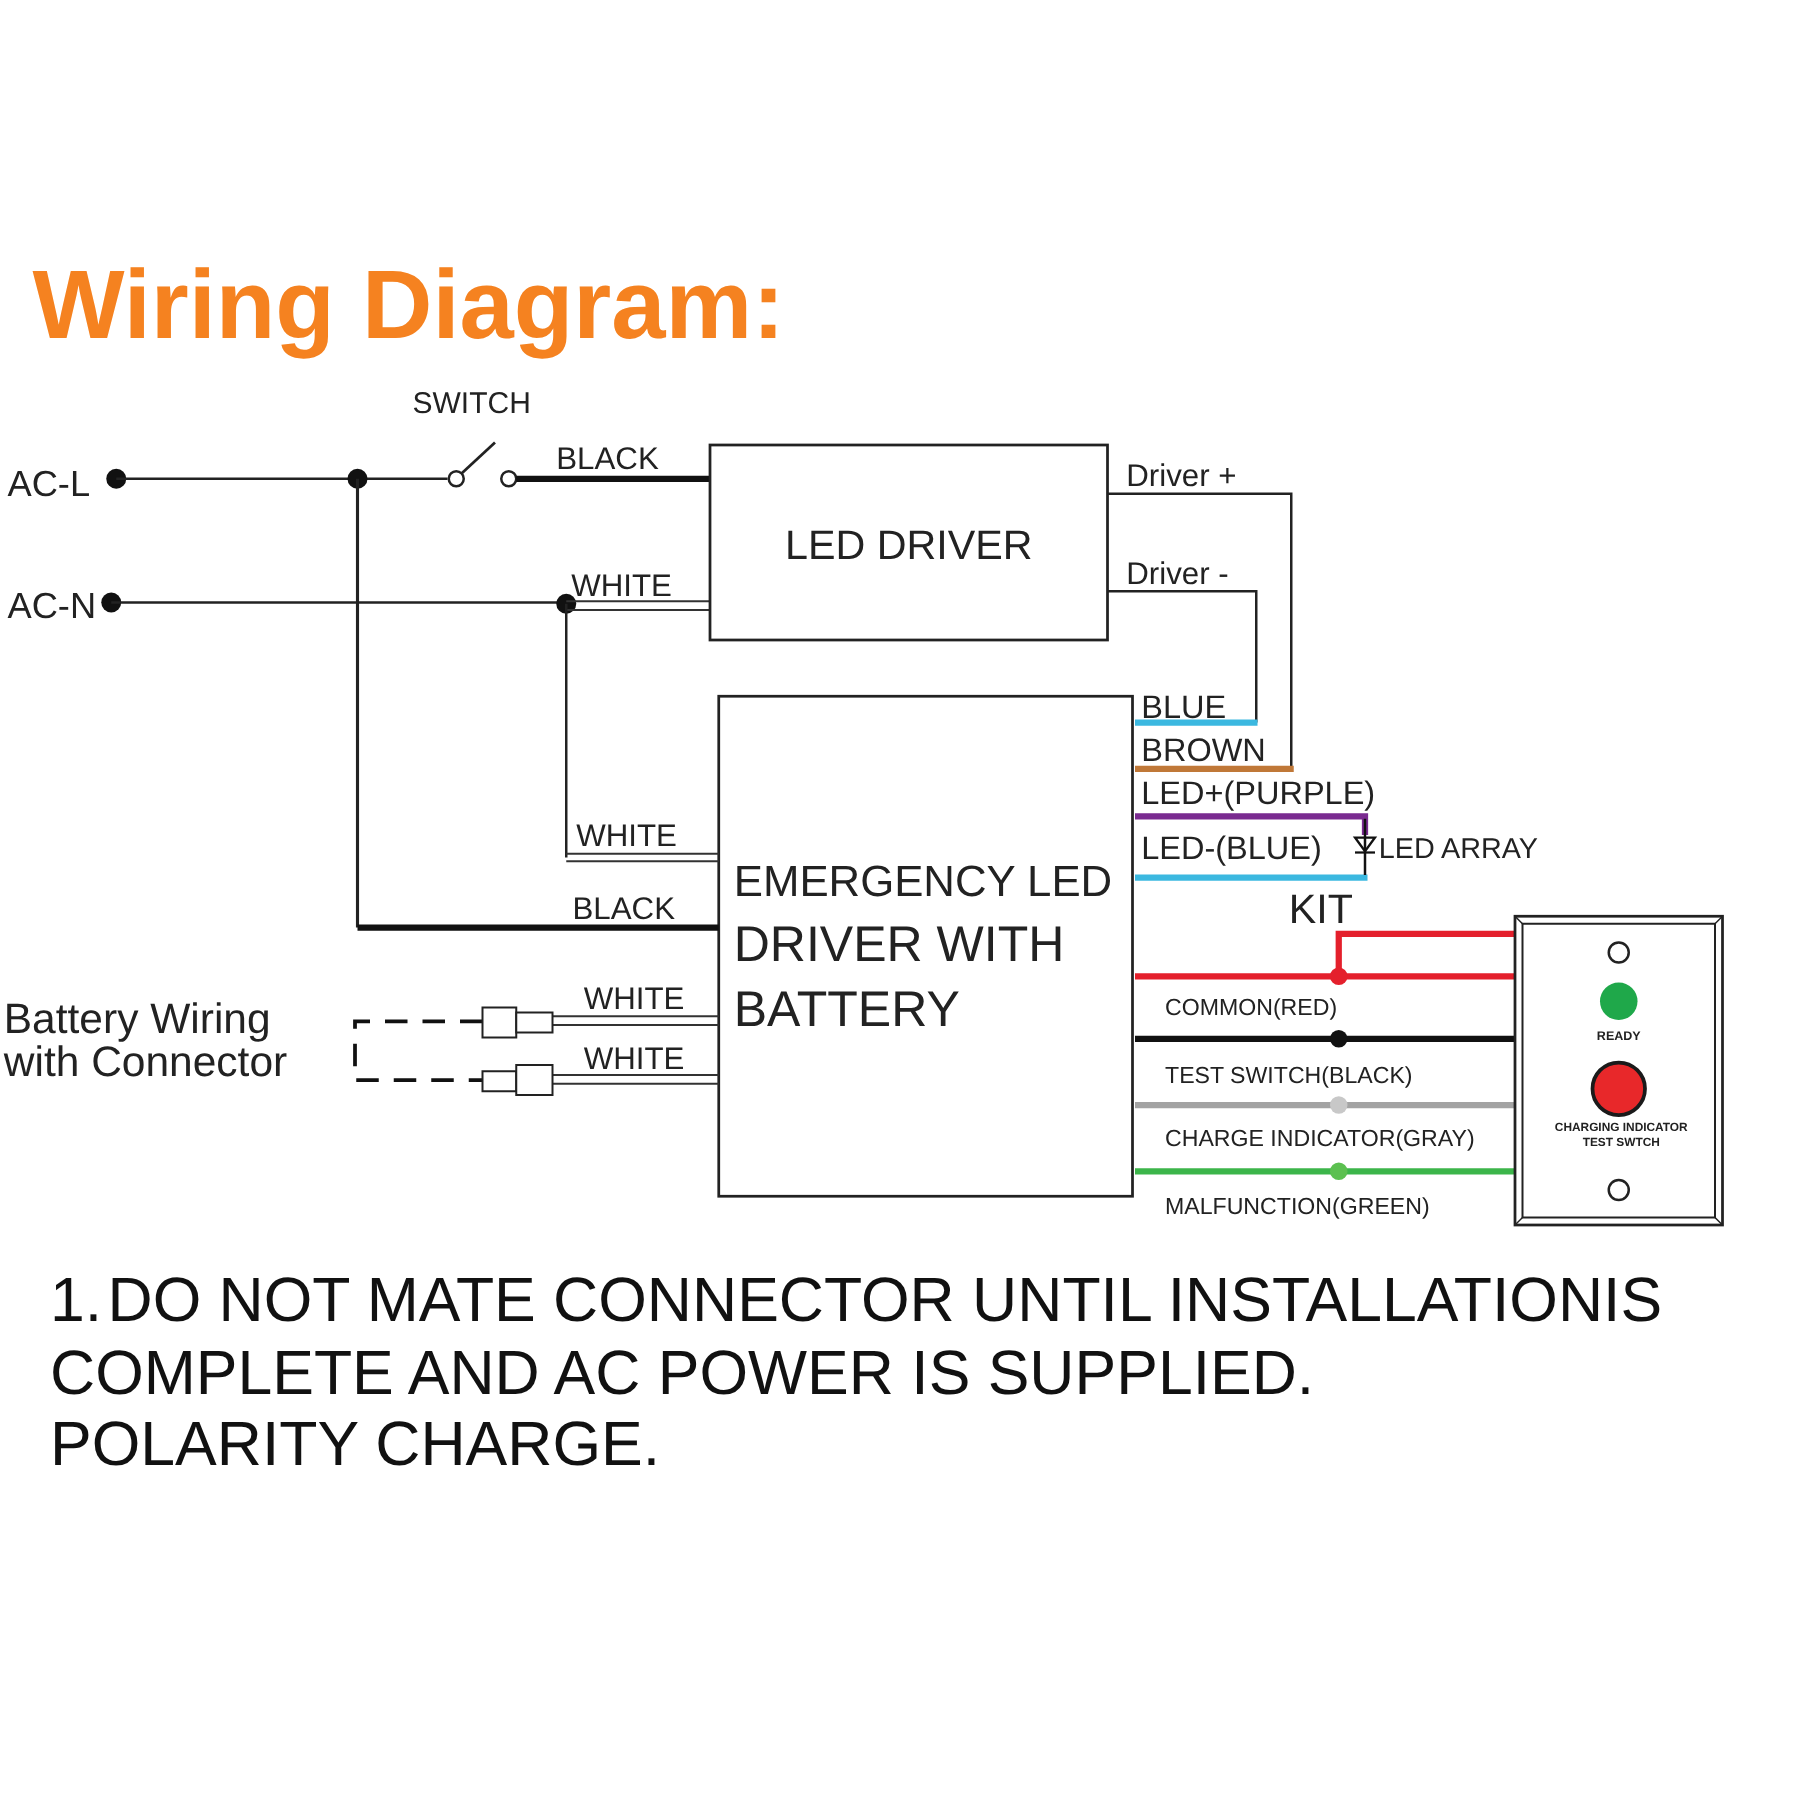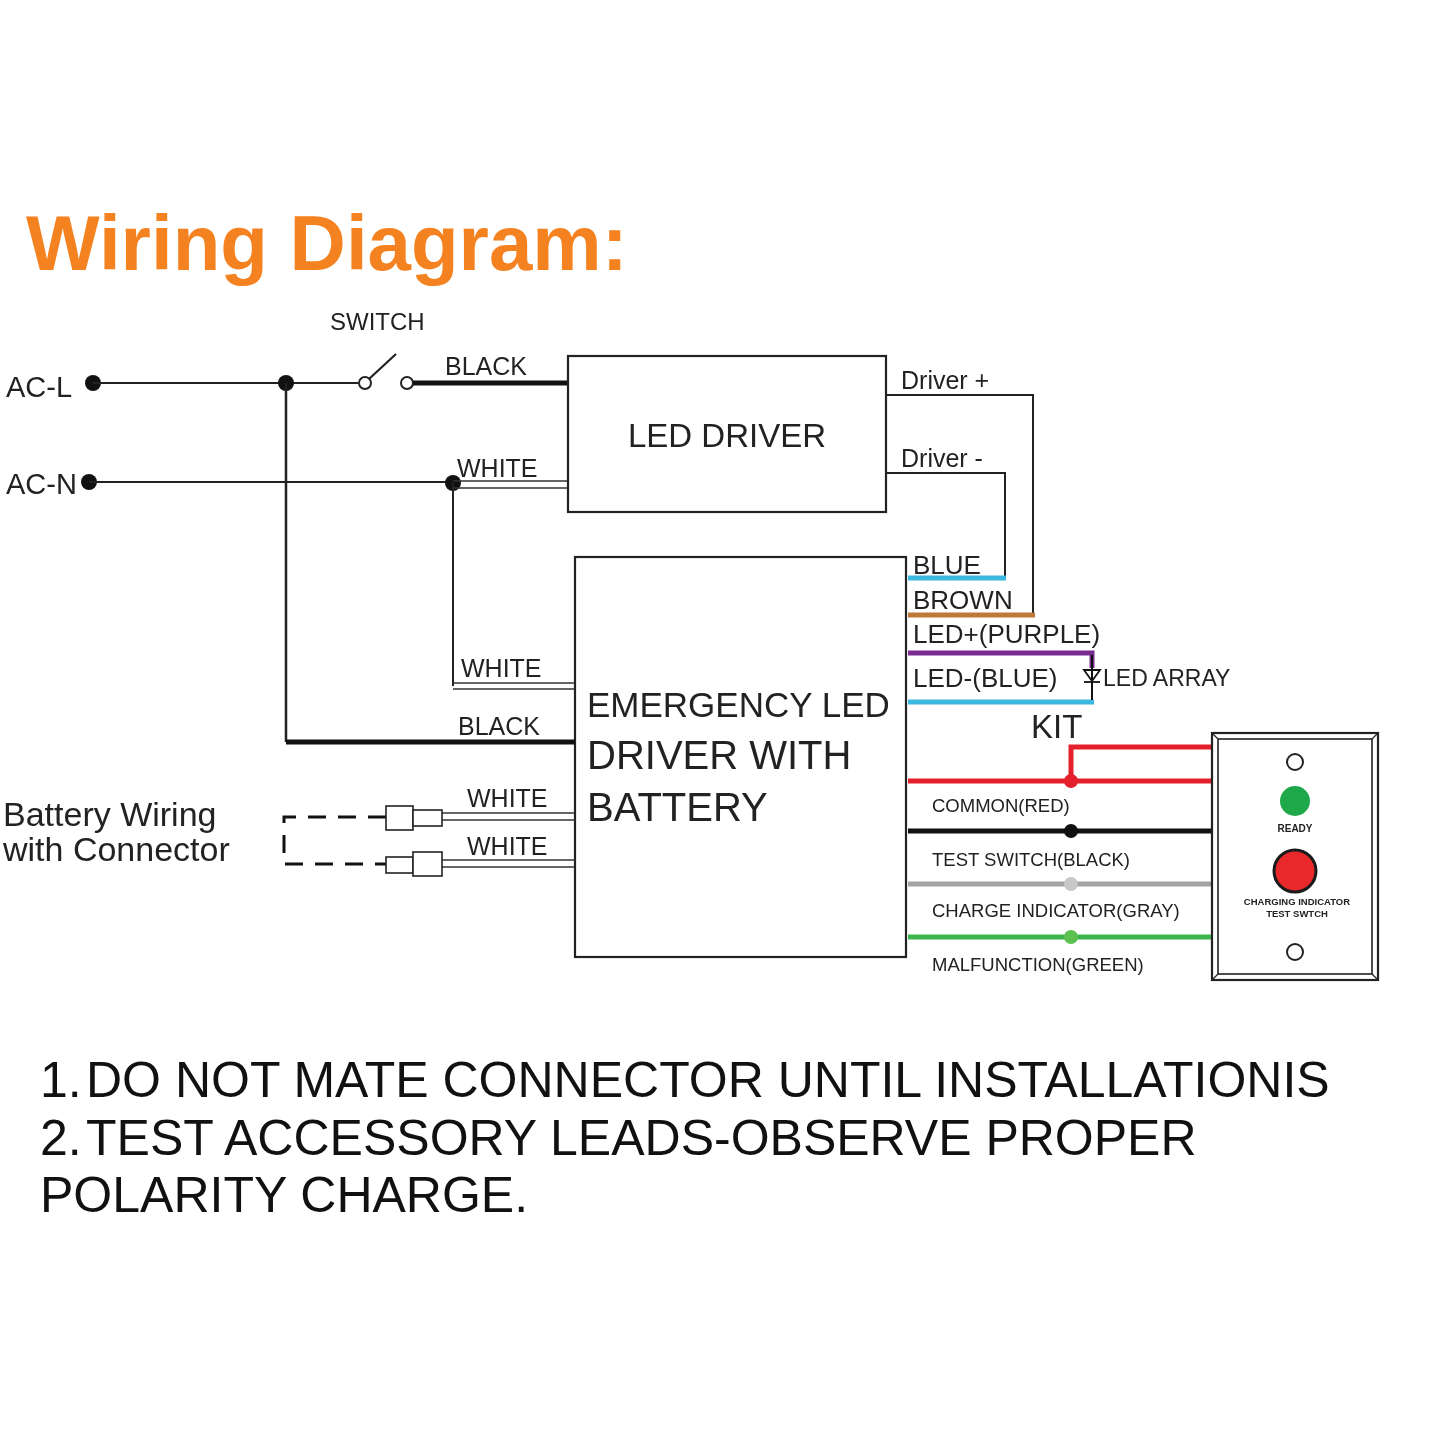"1.DO NOT MATE CONNECTOR UNTIL" .notes { top: 1052px -> 1012px }
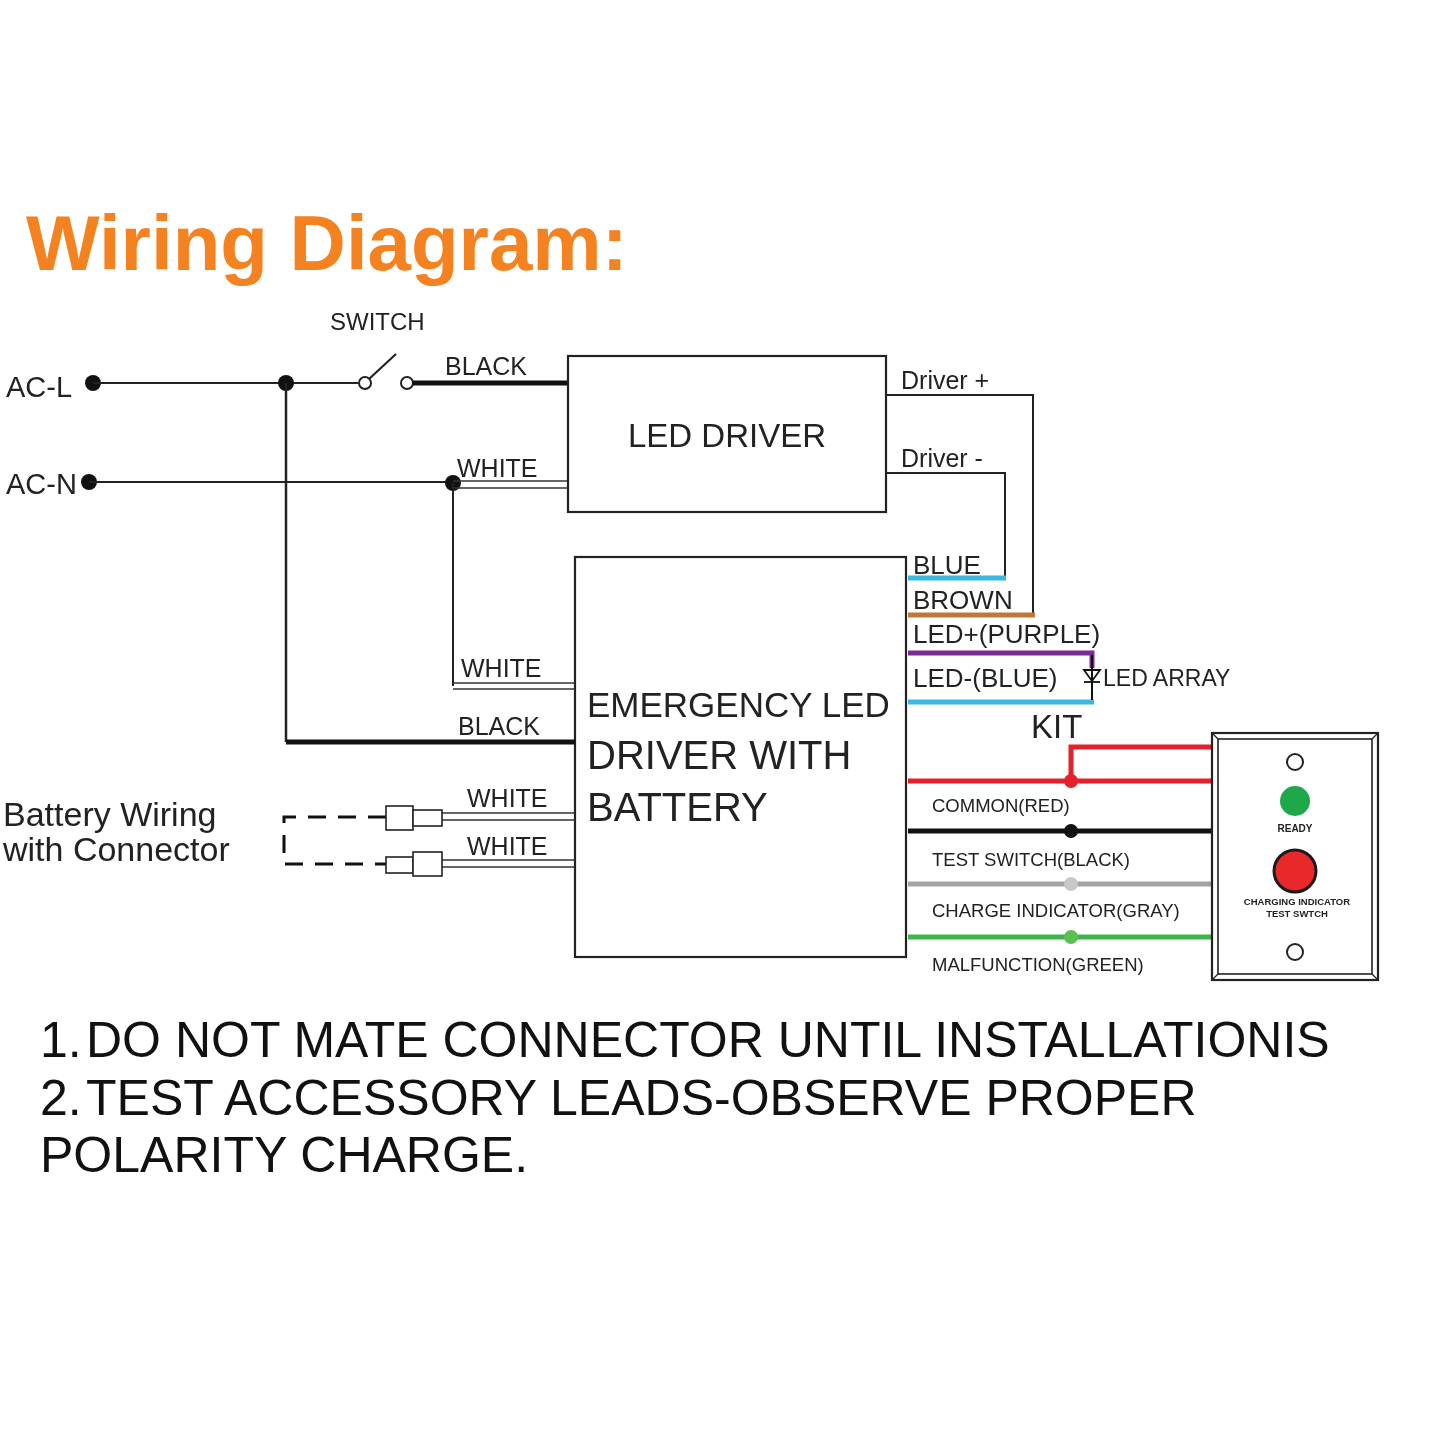"COMPLETE AND AC POWER IS" div.note { html: none -> <div>COMPLETE AND AC POWER IS SUPPLIED.</div> }
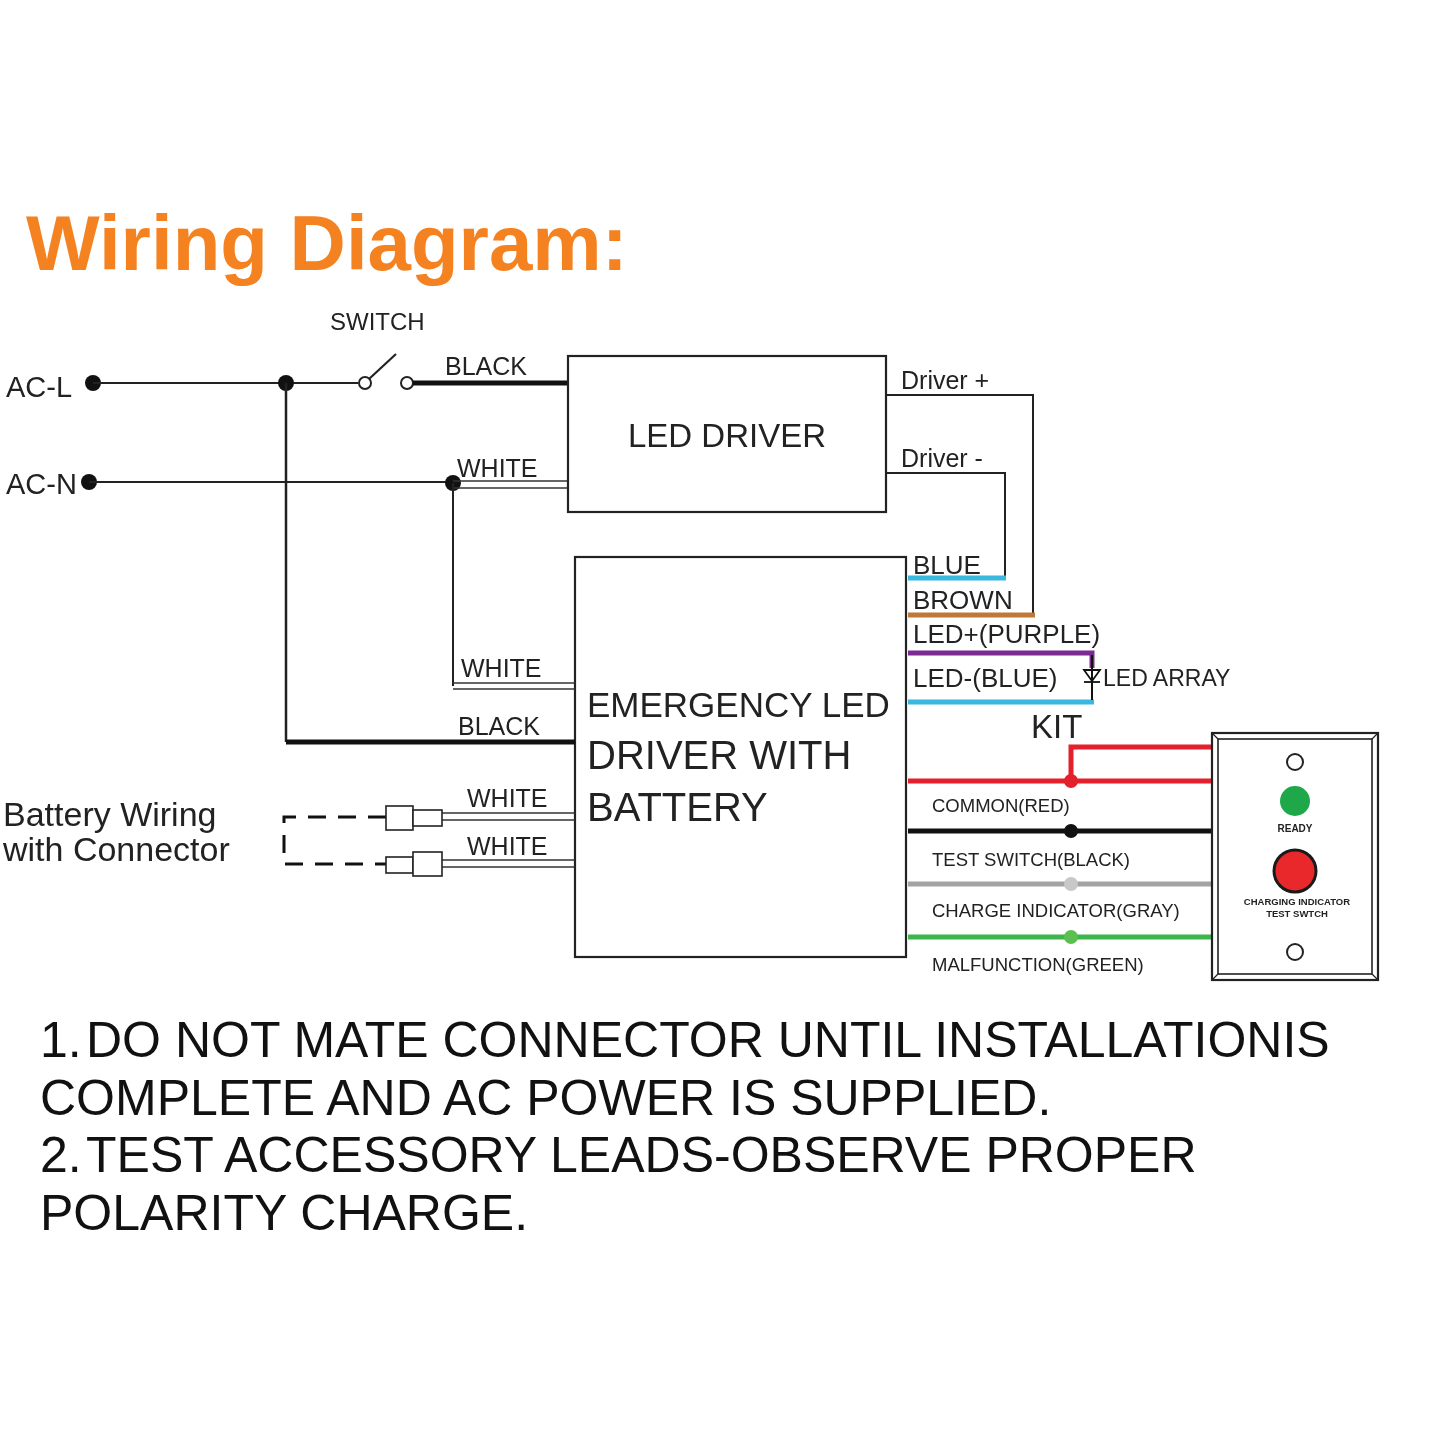"2.TEST ACCESSORY LEADS-OBSERVE PROPER" div.note { html: <div> <span>2.</span><span>TEST ACCESSORY LEADS-OBSERVE PROPER</span> </div> -> none }
